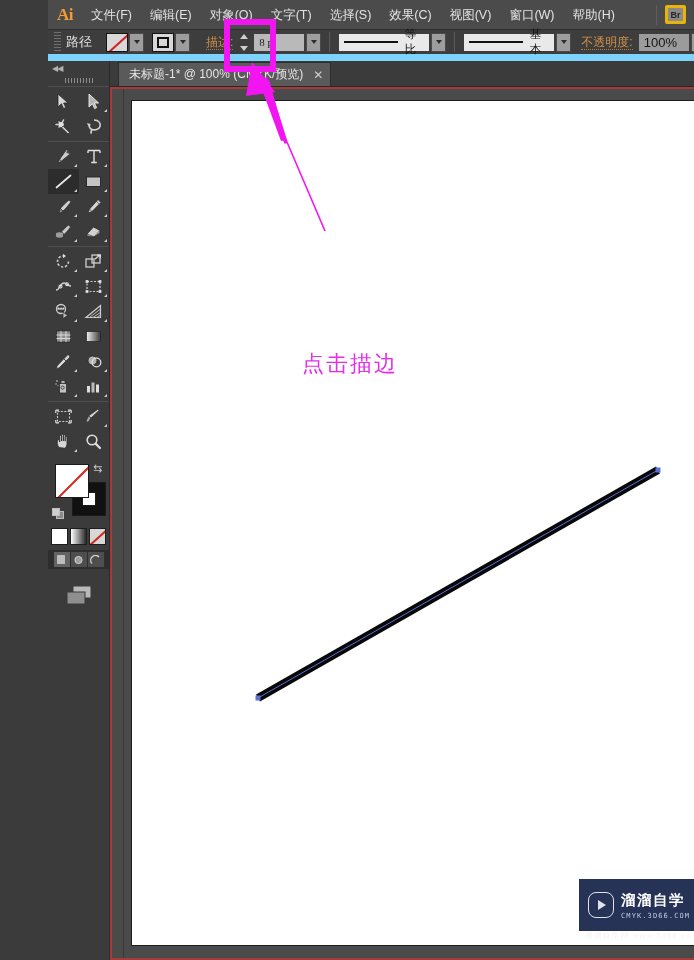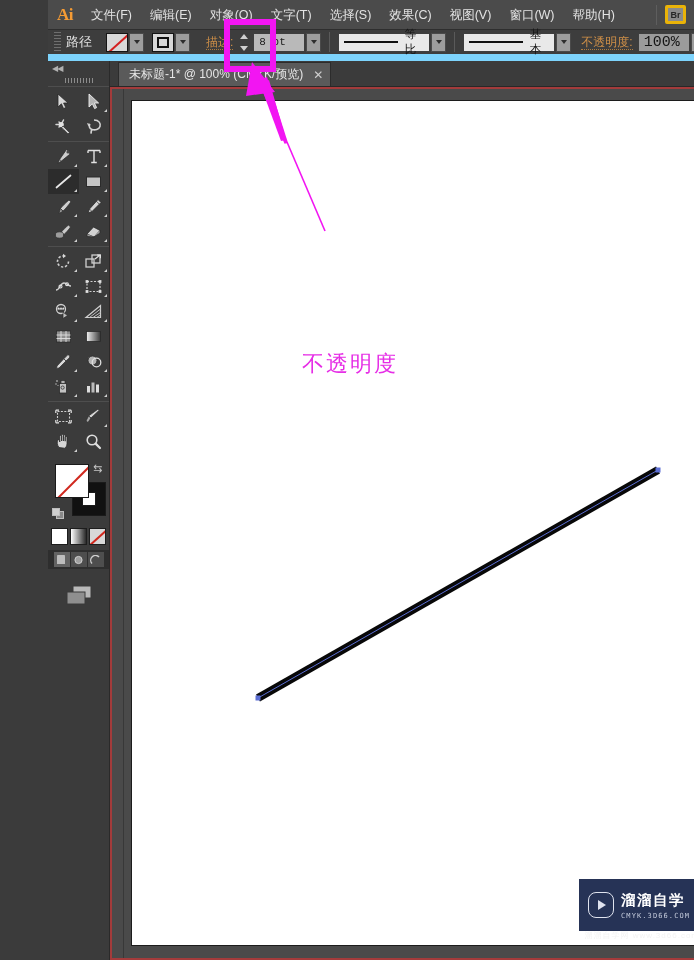"8 pt" .txtfield { font-family: Liberation Mono, monospace -> Liberation Serif, serif }
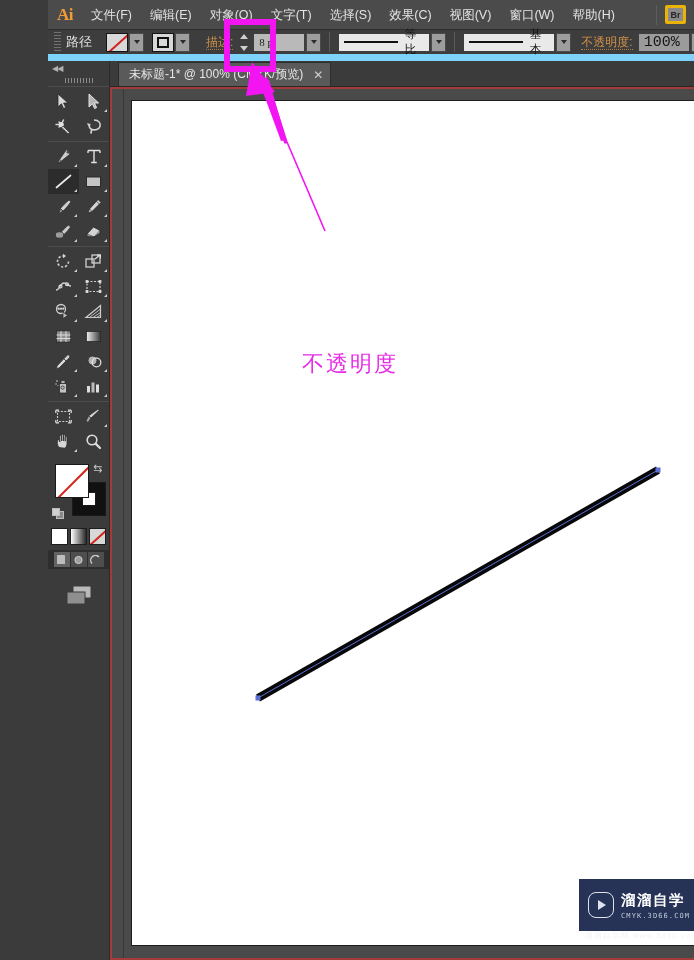"100%" .opbox { font-family: Liberation Mono, monospace -> Liberation Sans, sans-serif; font-size: 15px -> 13px }
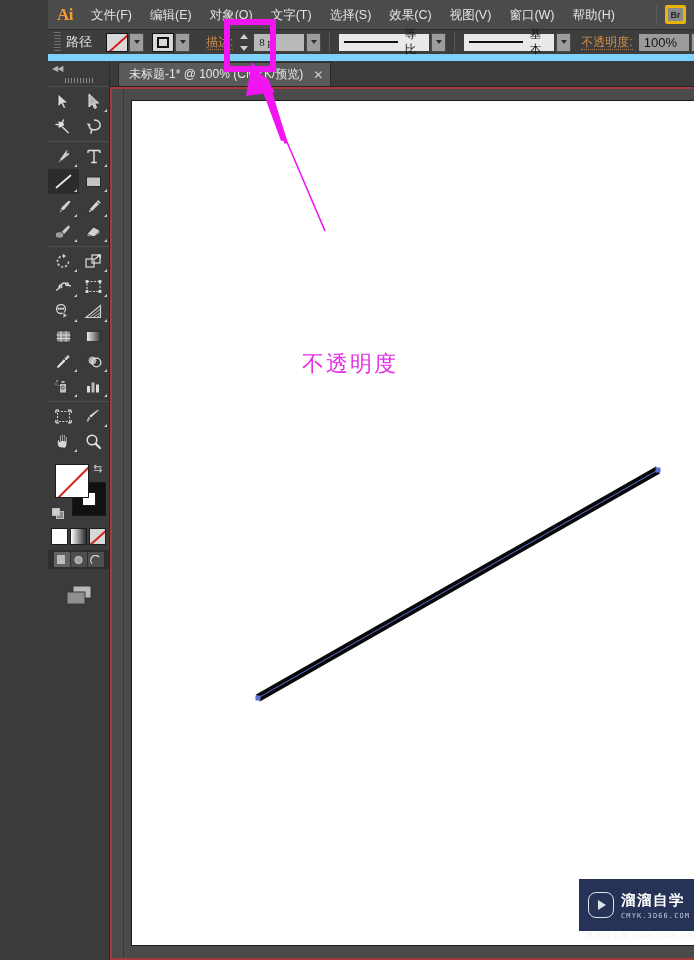"不透明度" div.annot-text { text: 不透明度 -> 点击描边 }
